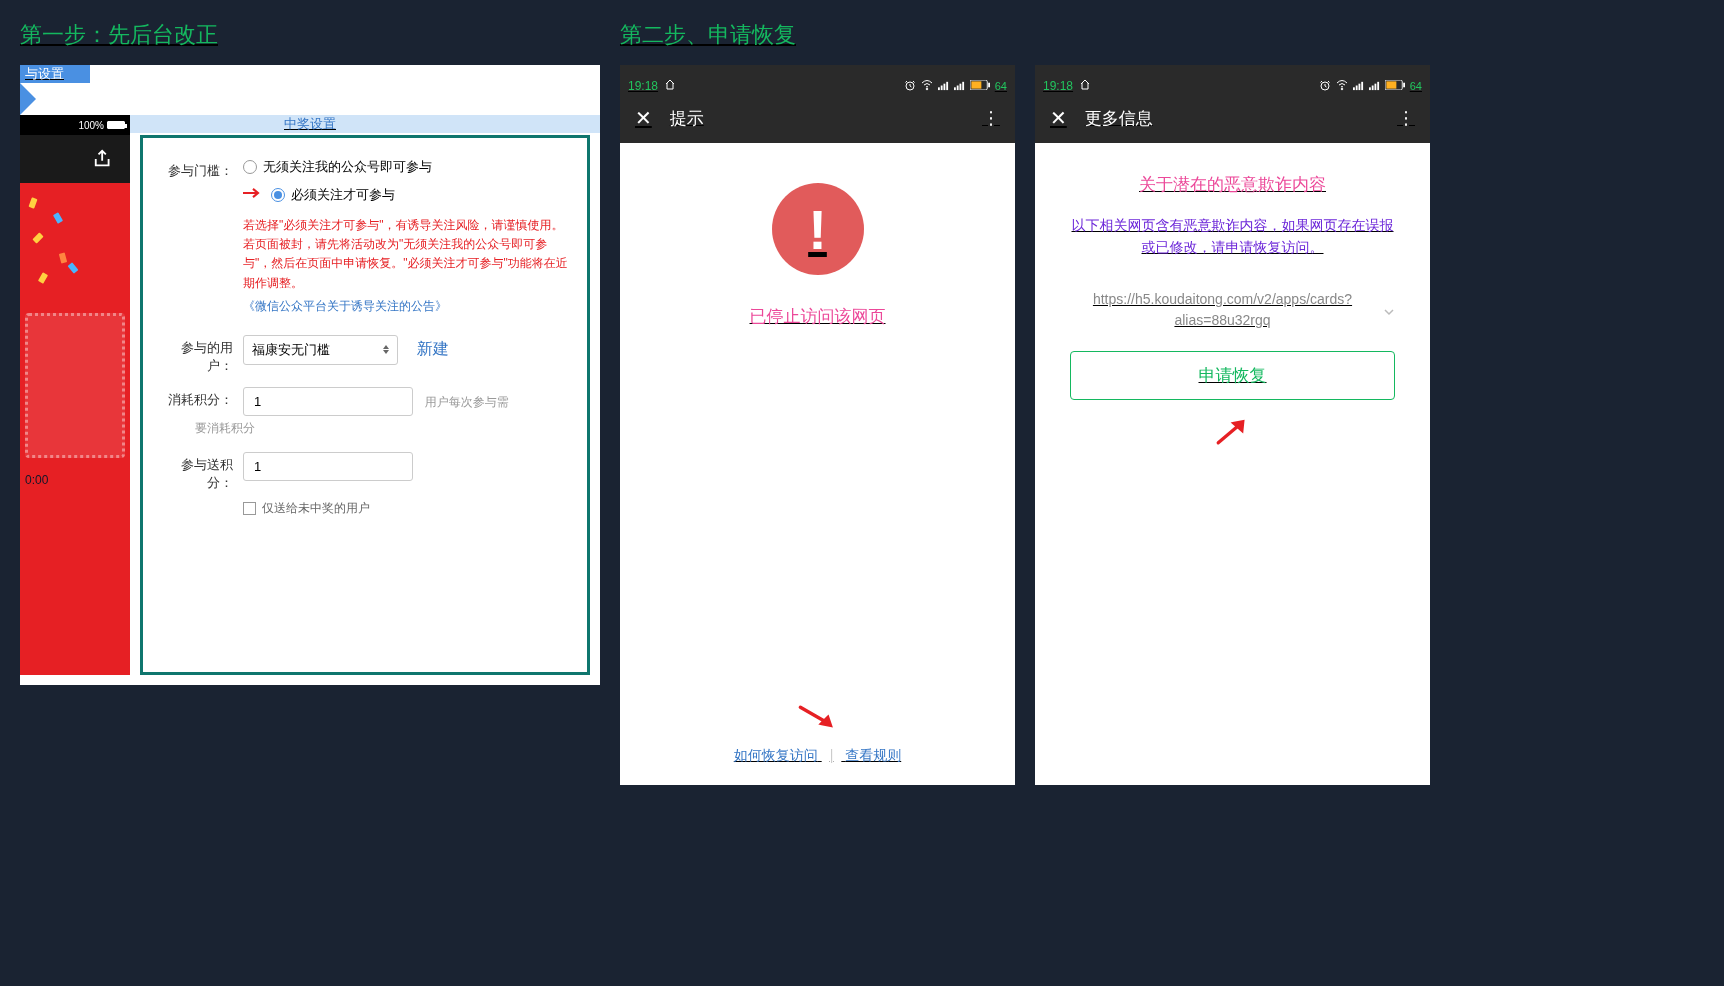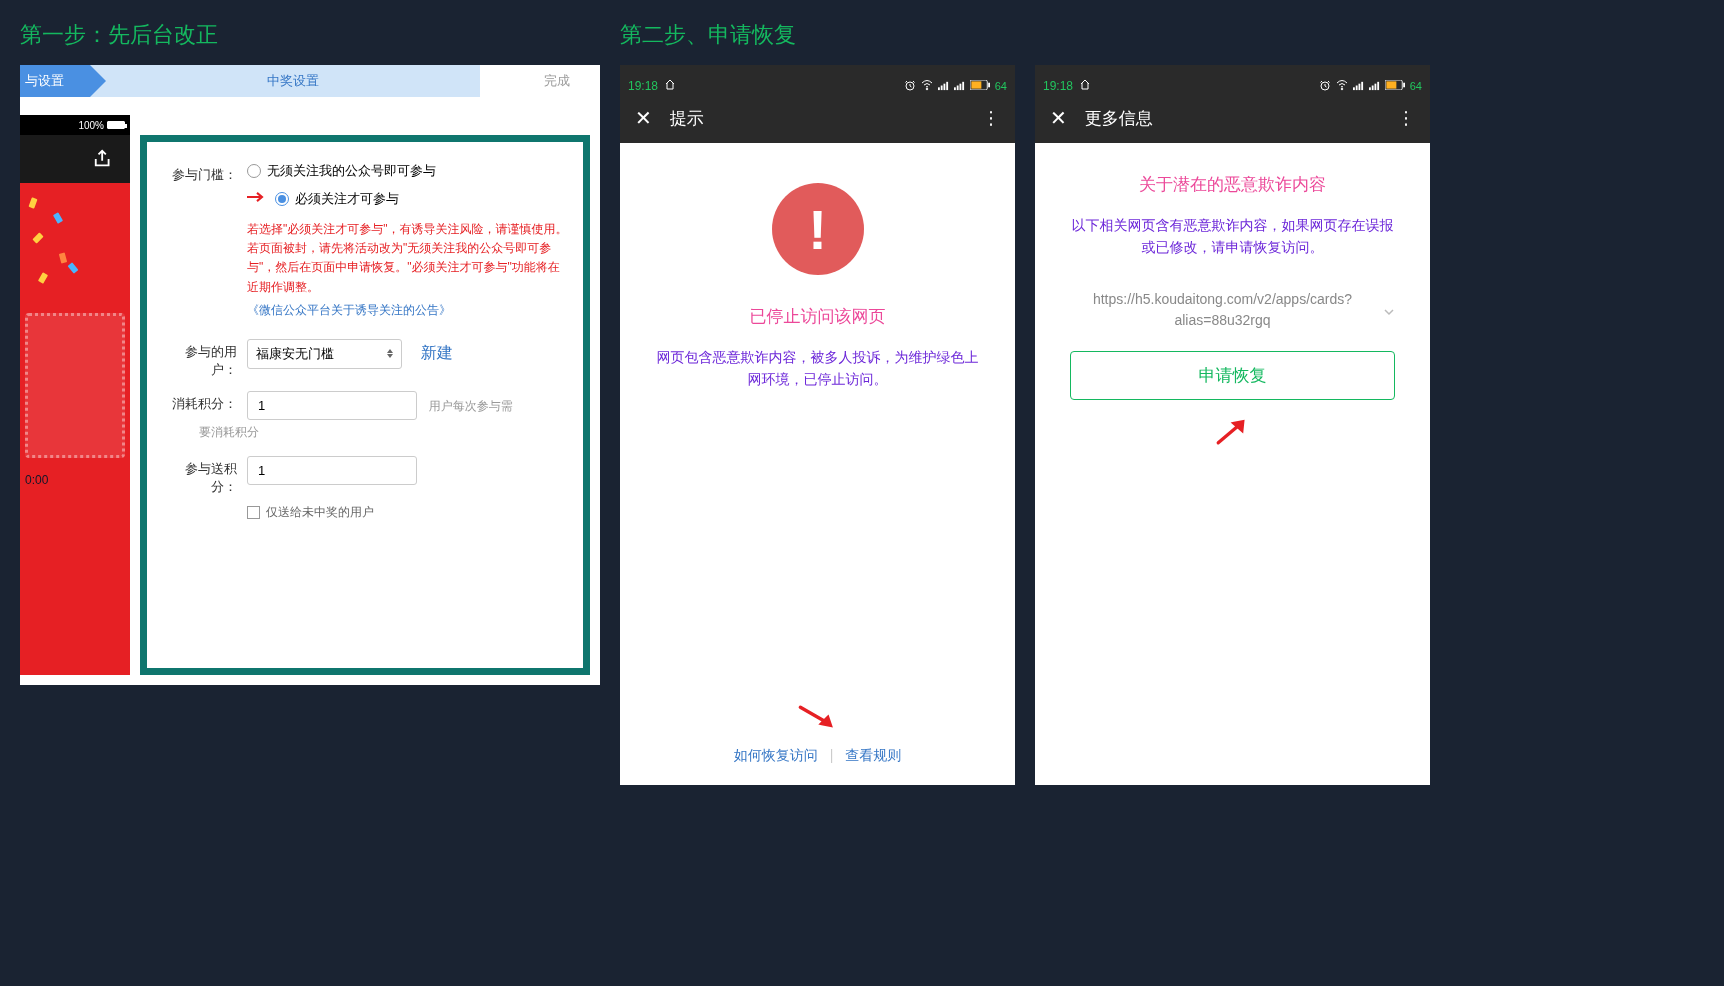"第一步：先后台改正" .container { text-decoration: none -> underline }
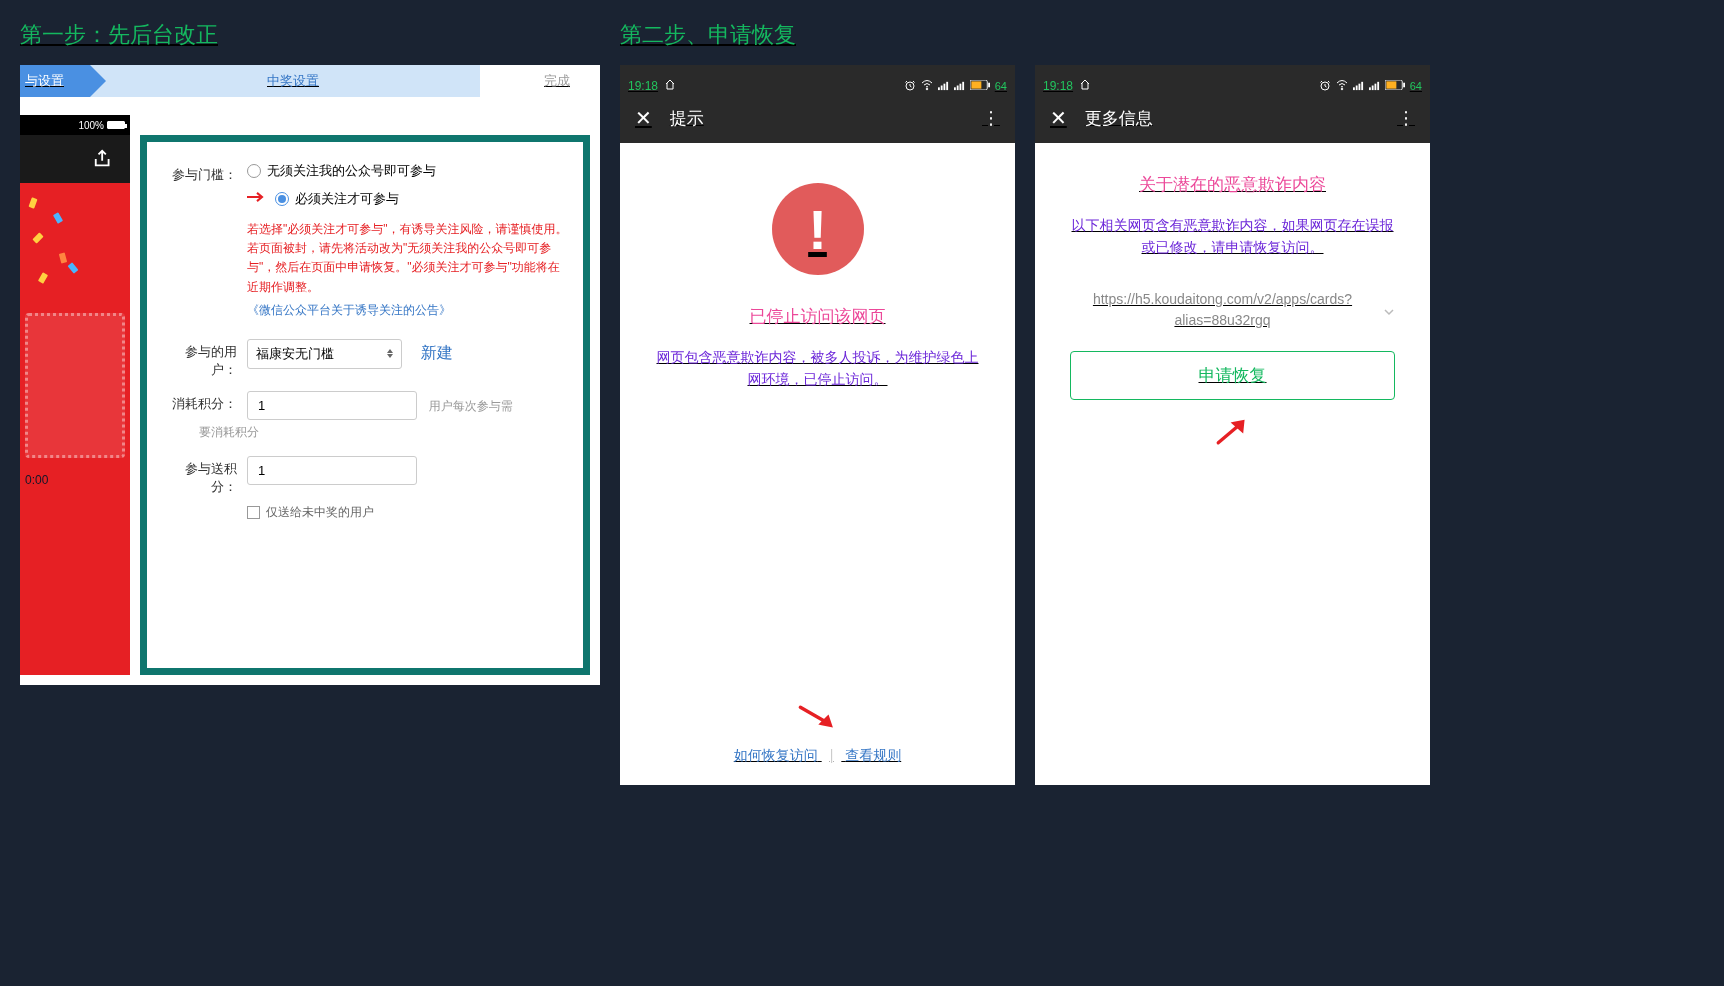"与设置" .tabs { flex-direction: none -> column }
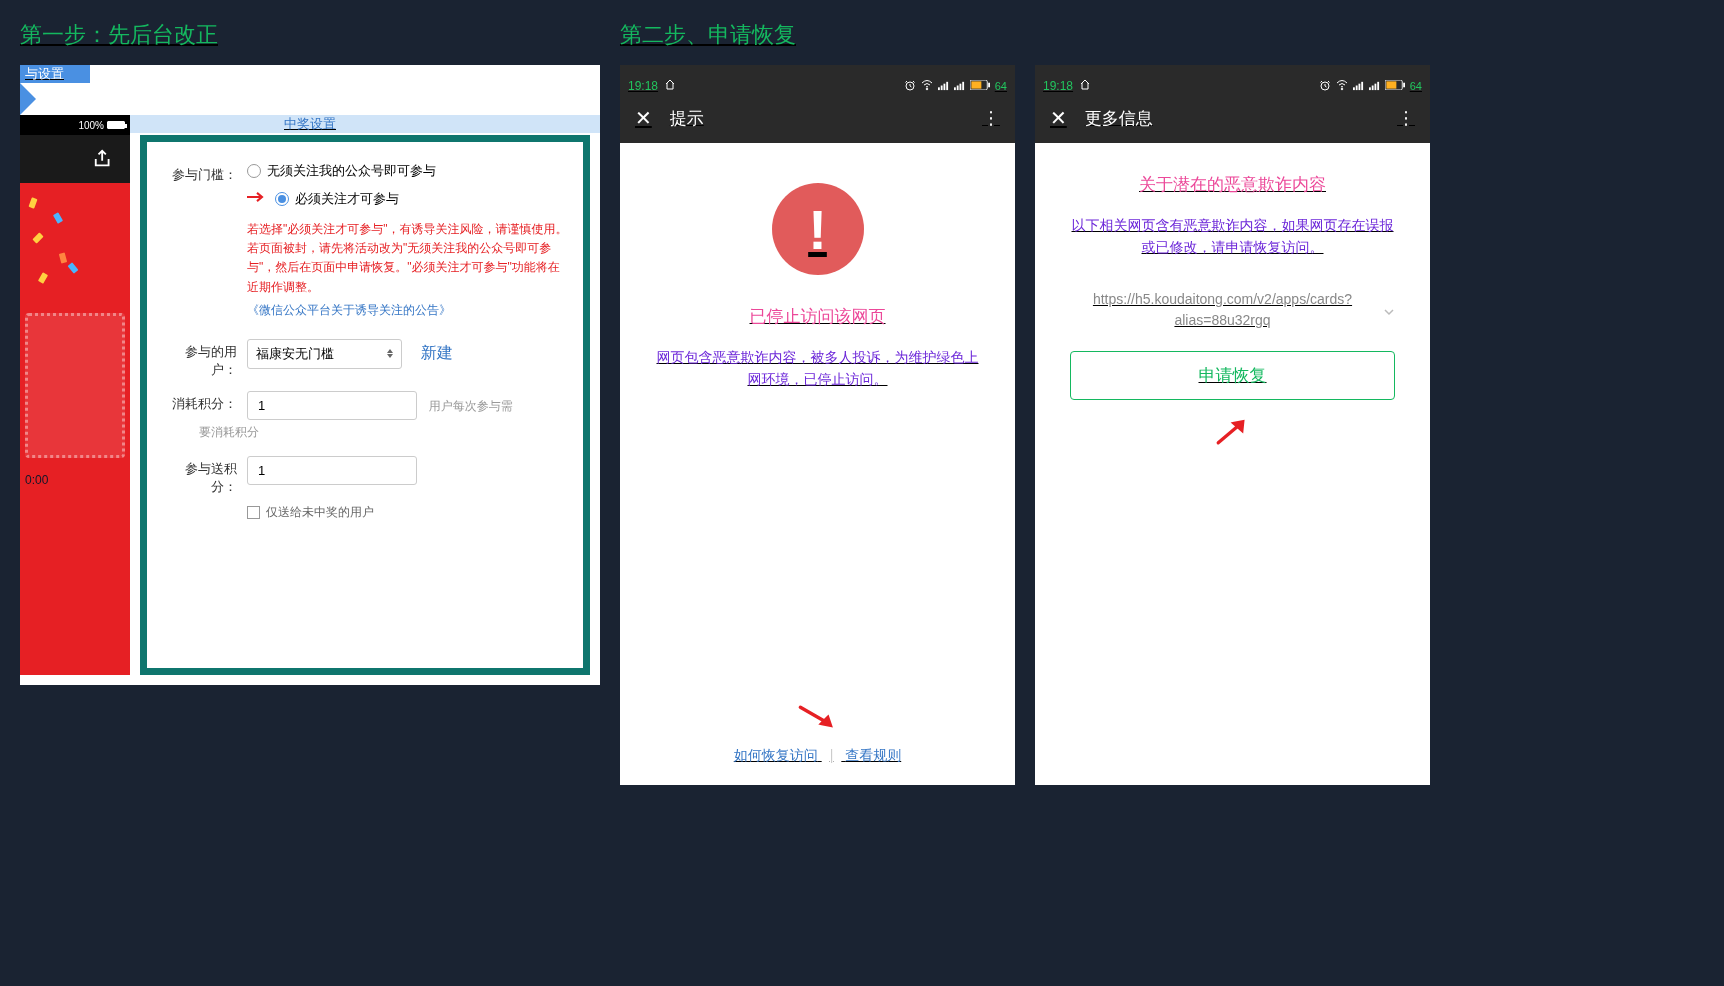"参与门槛：" .form-panel { border: 7px solid #0f766e -> 3px solid #0f766e }
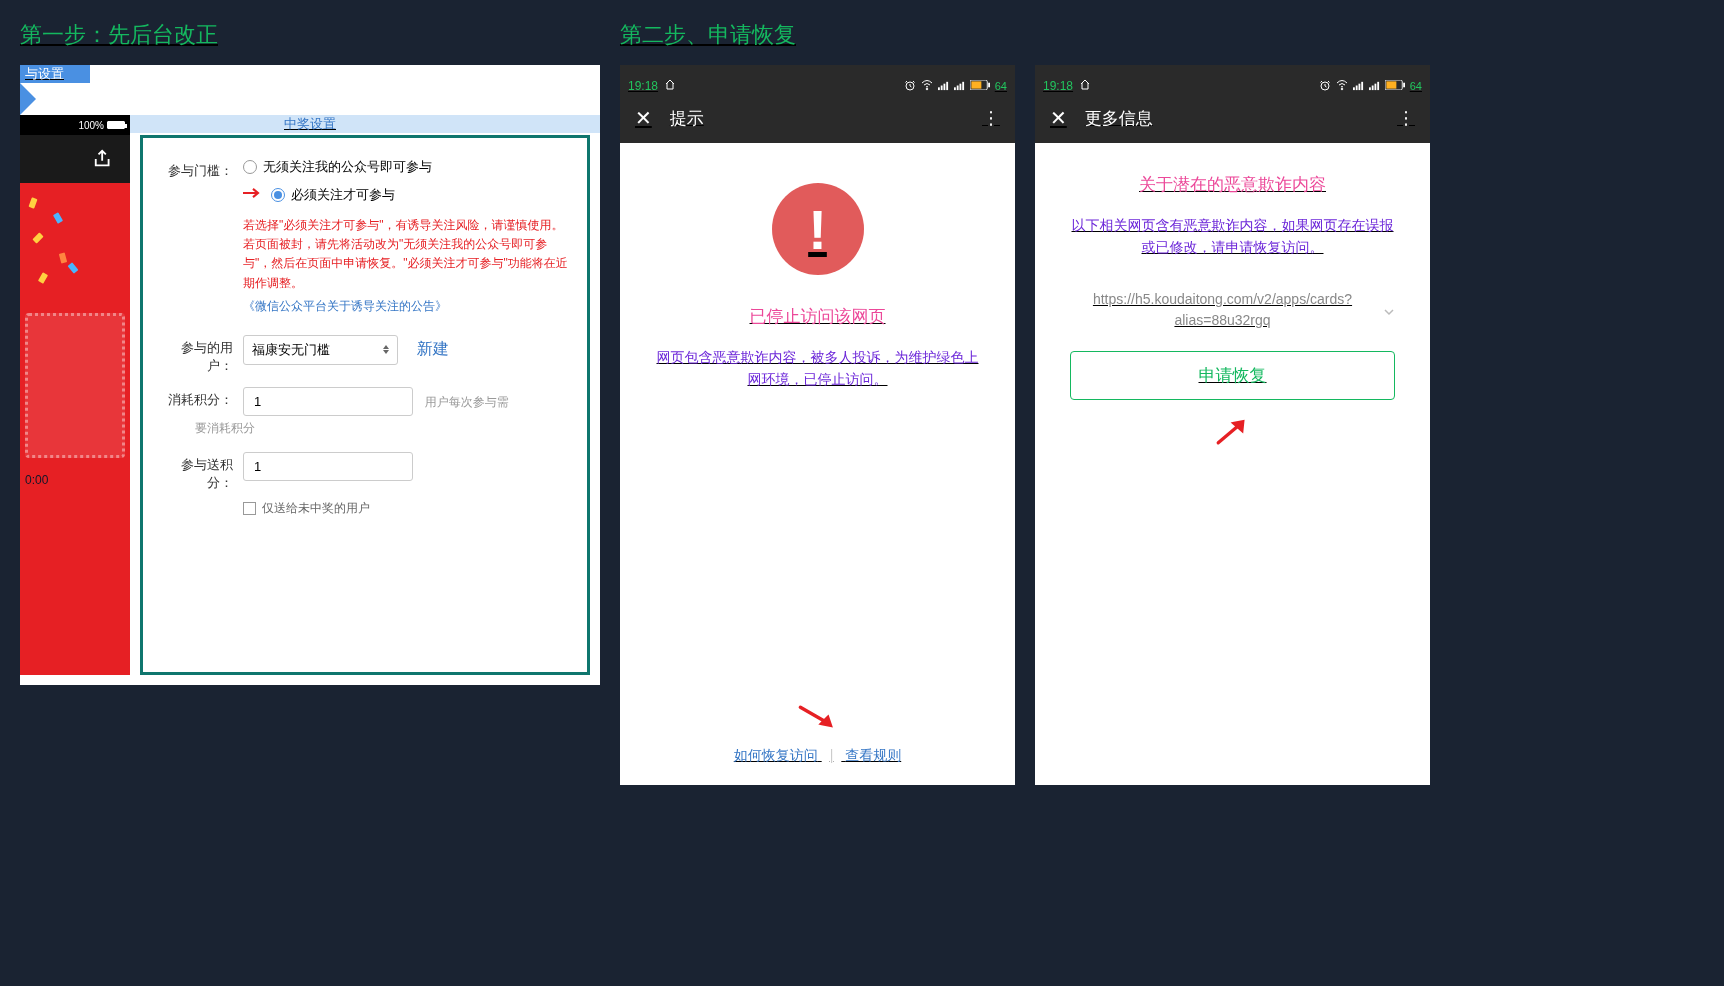"网页包含恶意欺诈内容，被多人投诉，为维护绿色上网环境，已停止访问。" div.phone-desc { html: <div>网页包含恶意欺诈内容，被多人投诉，为维护绿色上网环境，已停止访问。</div> -> none }
